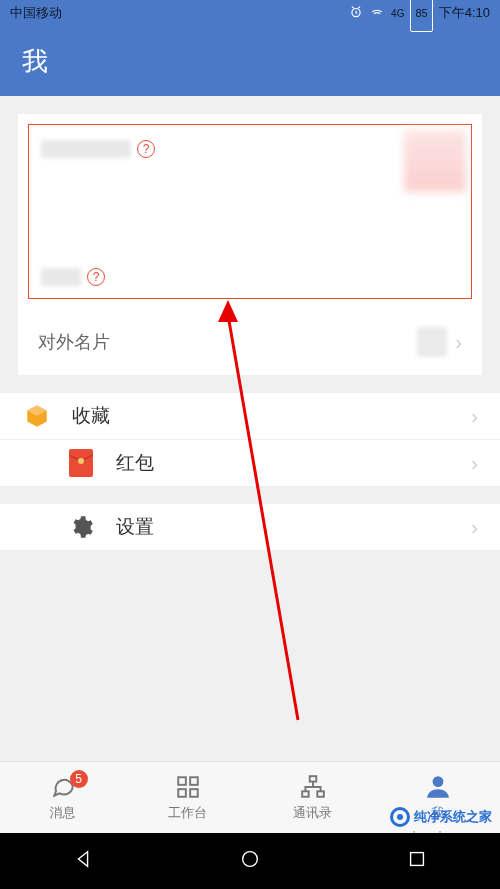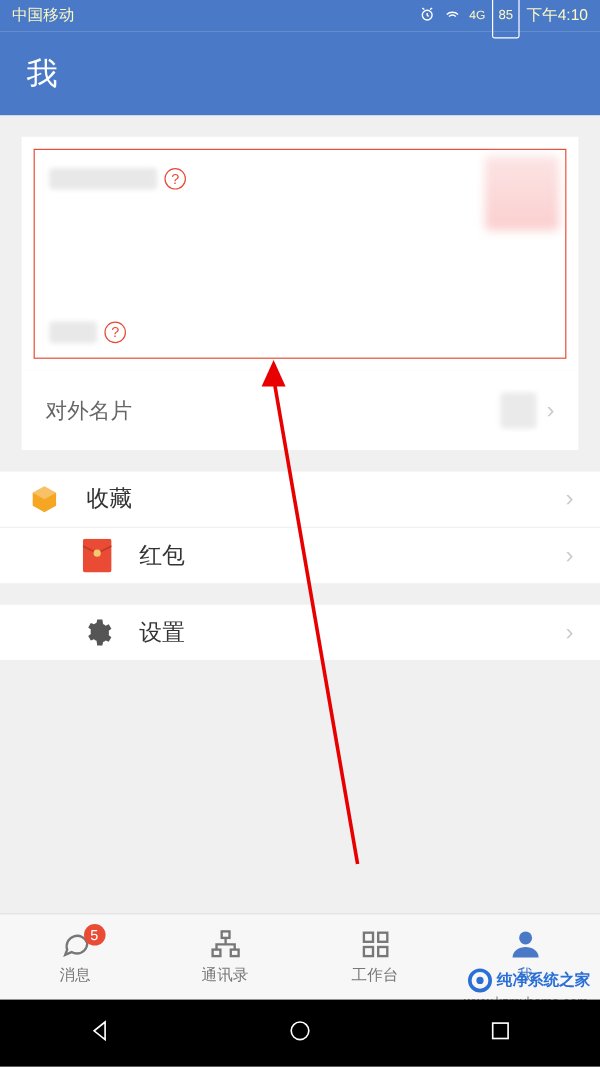"中国移动" .status-bar { color: #fef9c3 -> #0f172a }
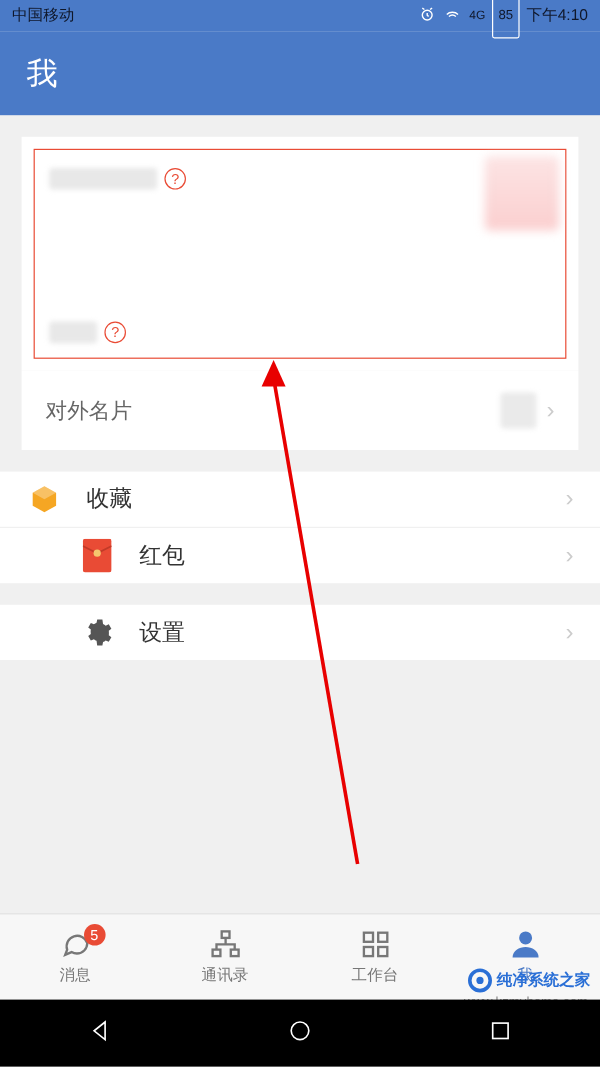"通讯录" div.nav-item { order: before "工作台" -> after "工作台" }
